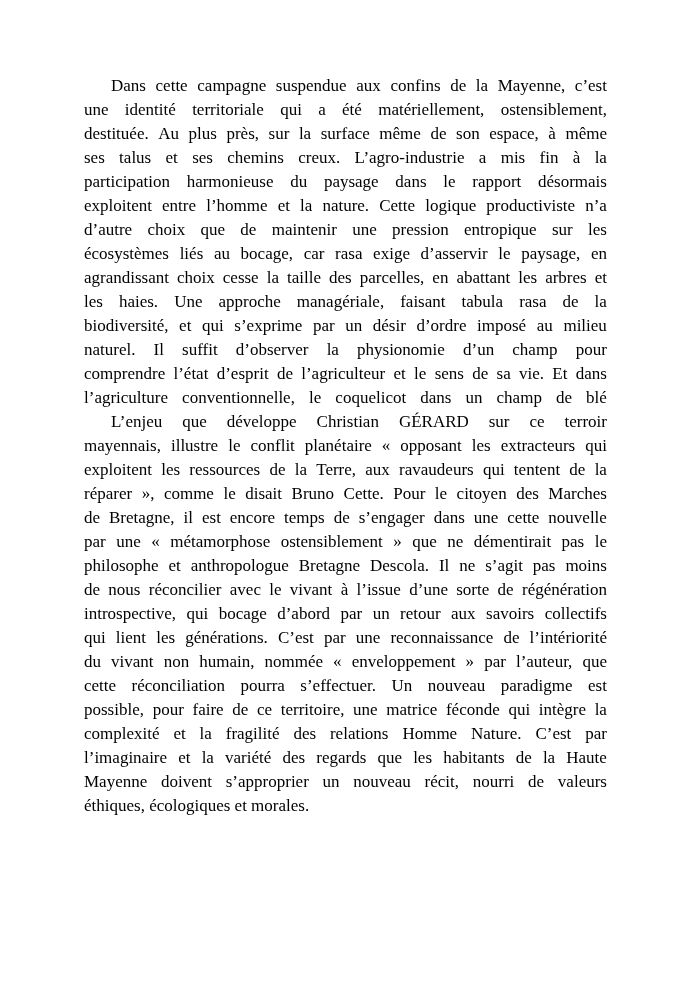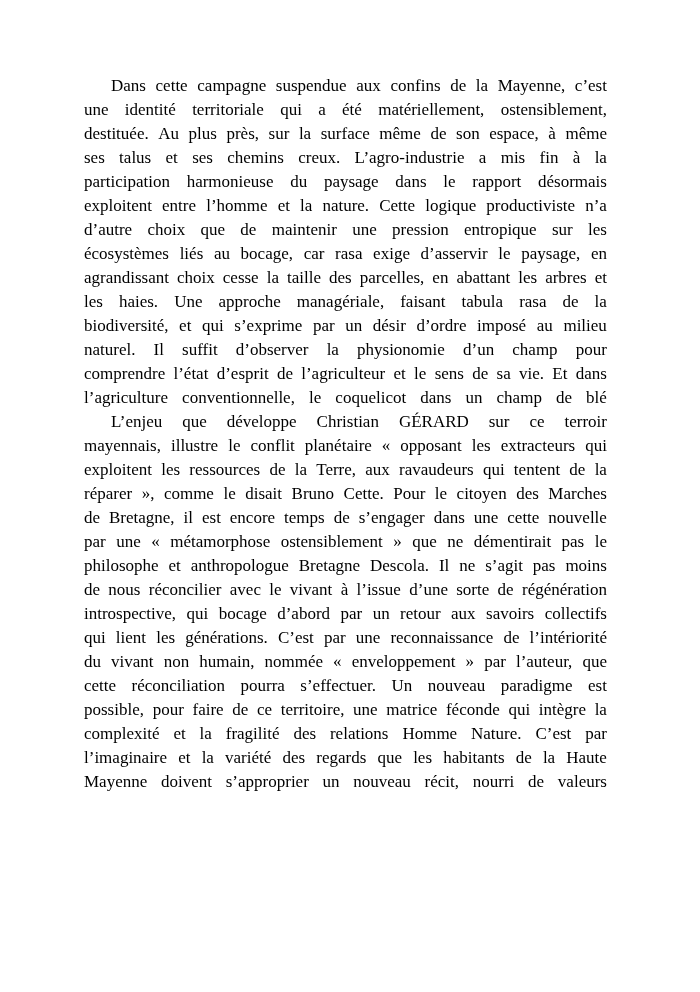"éthiques, écologiques et morales." div.line { html: none -> <div>éthiques, écologiques et morales.</div> }
